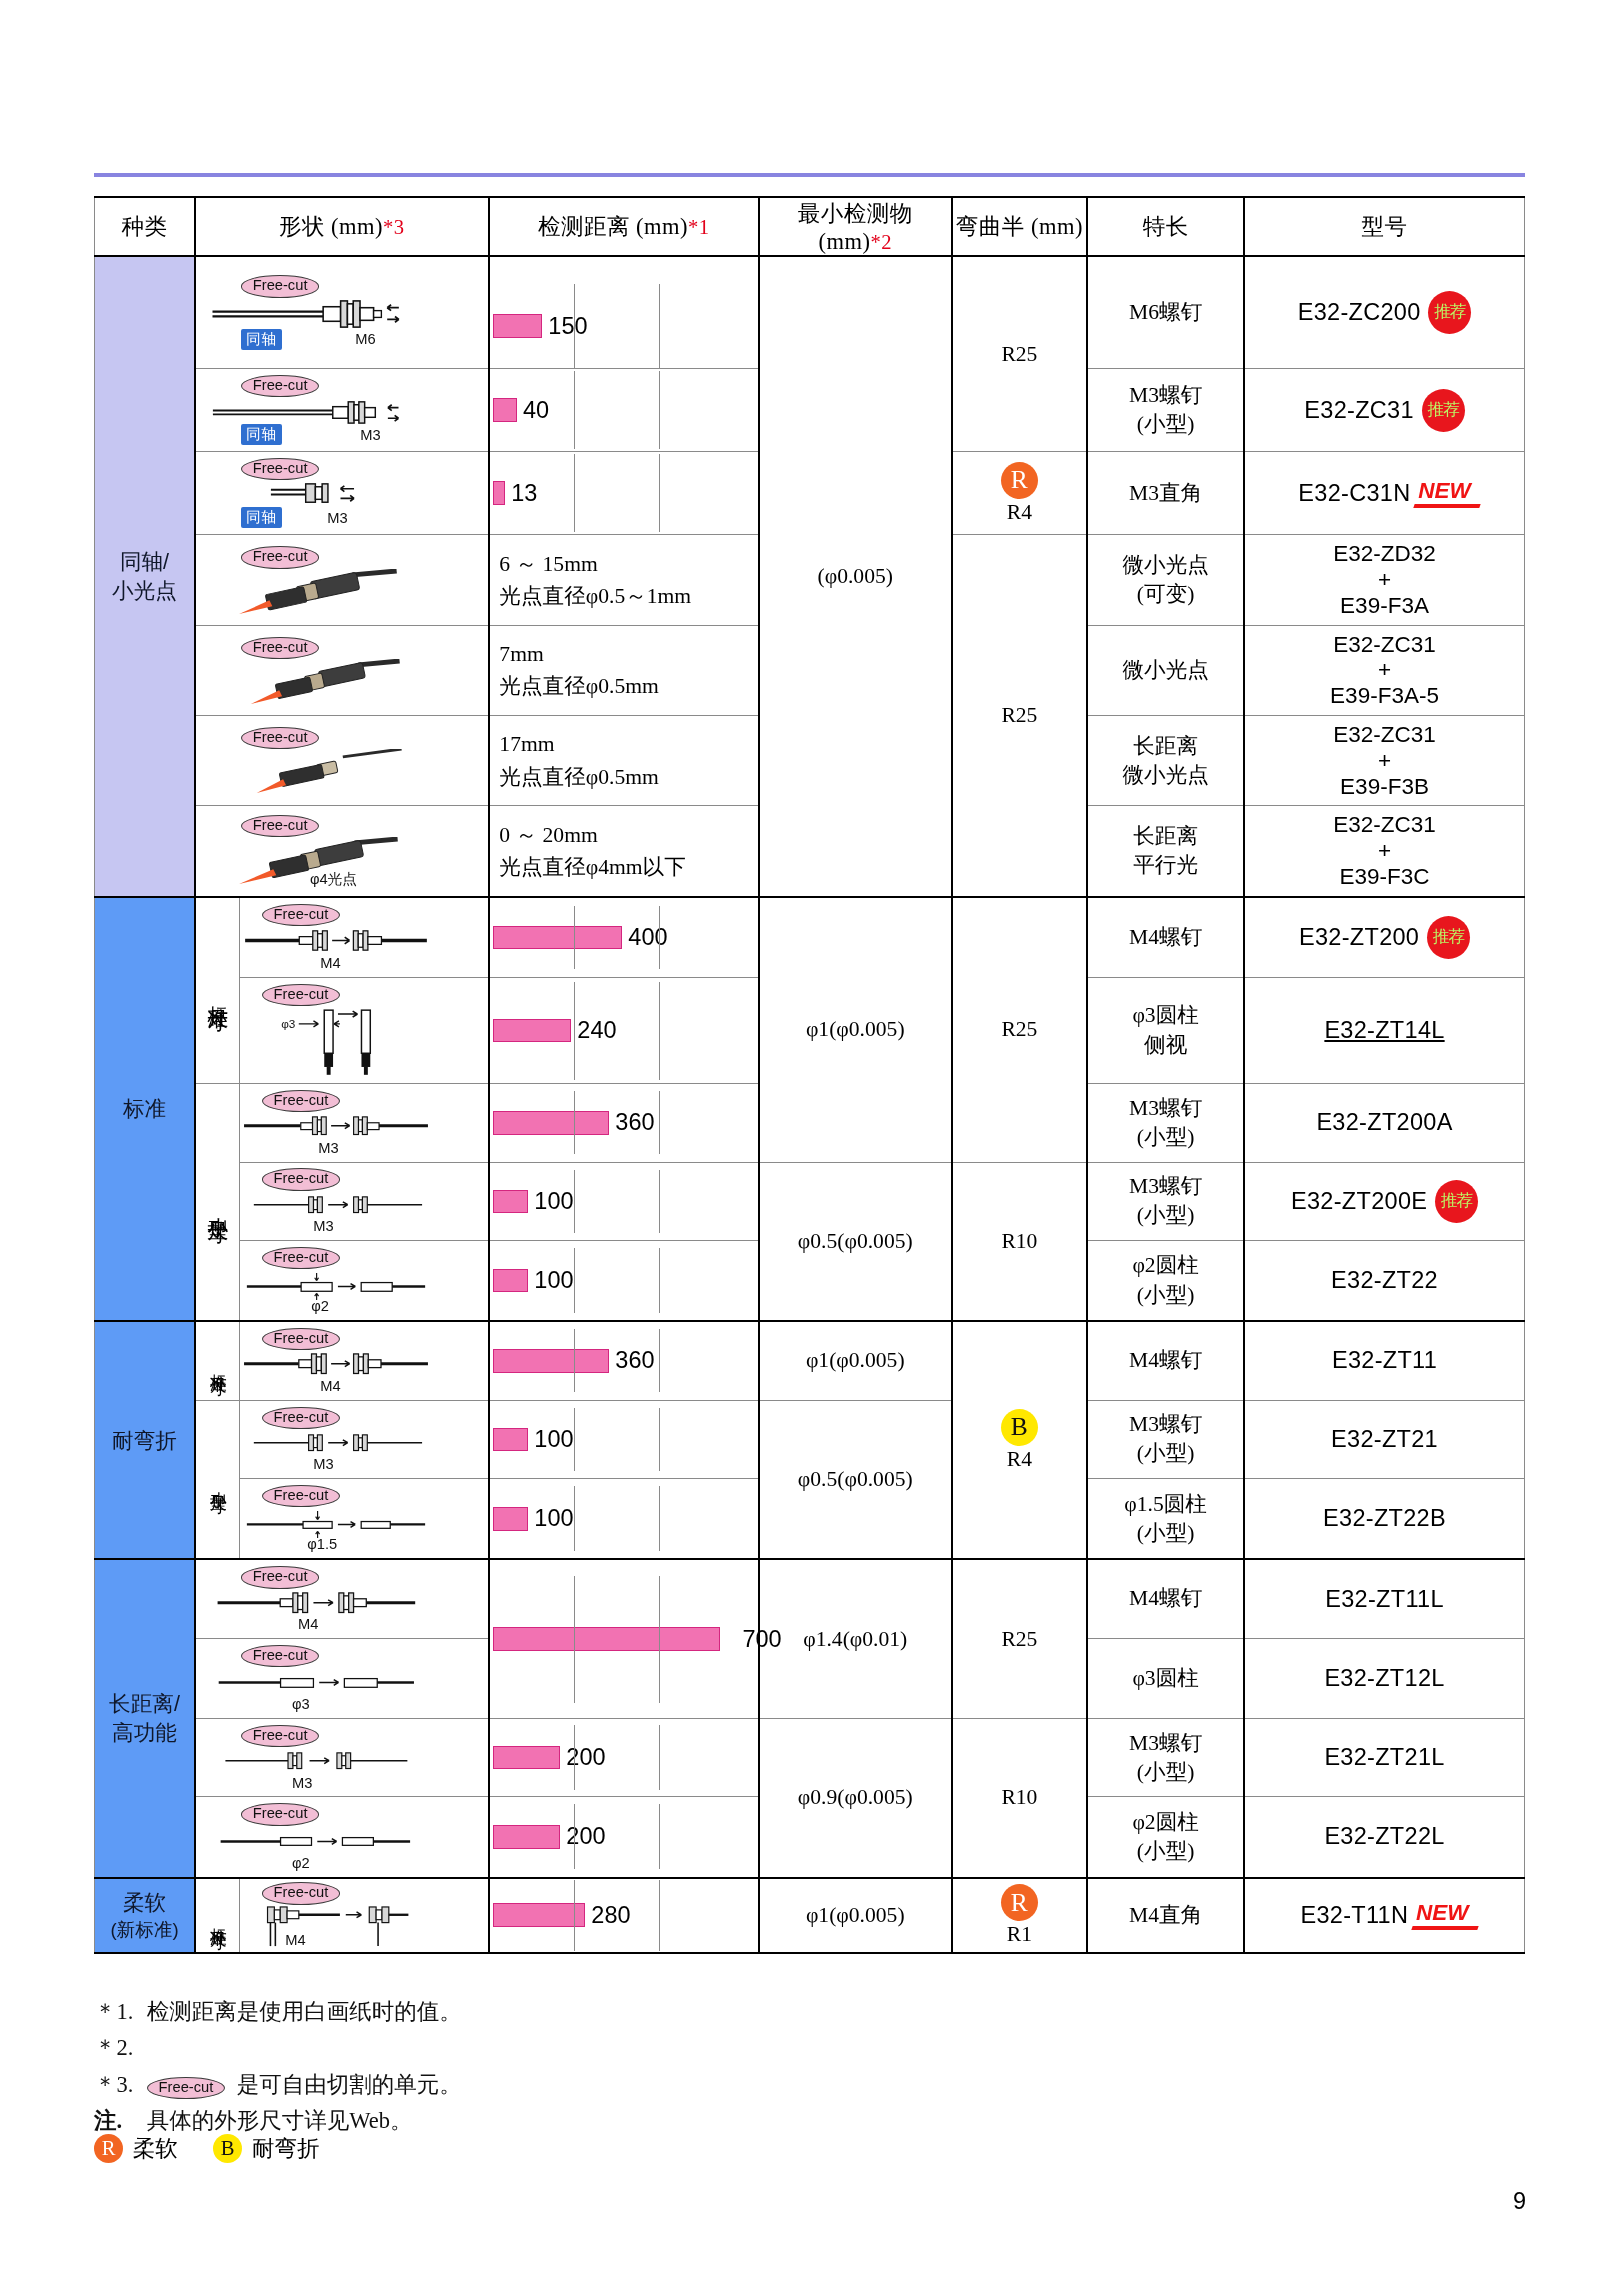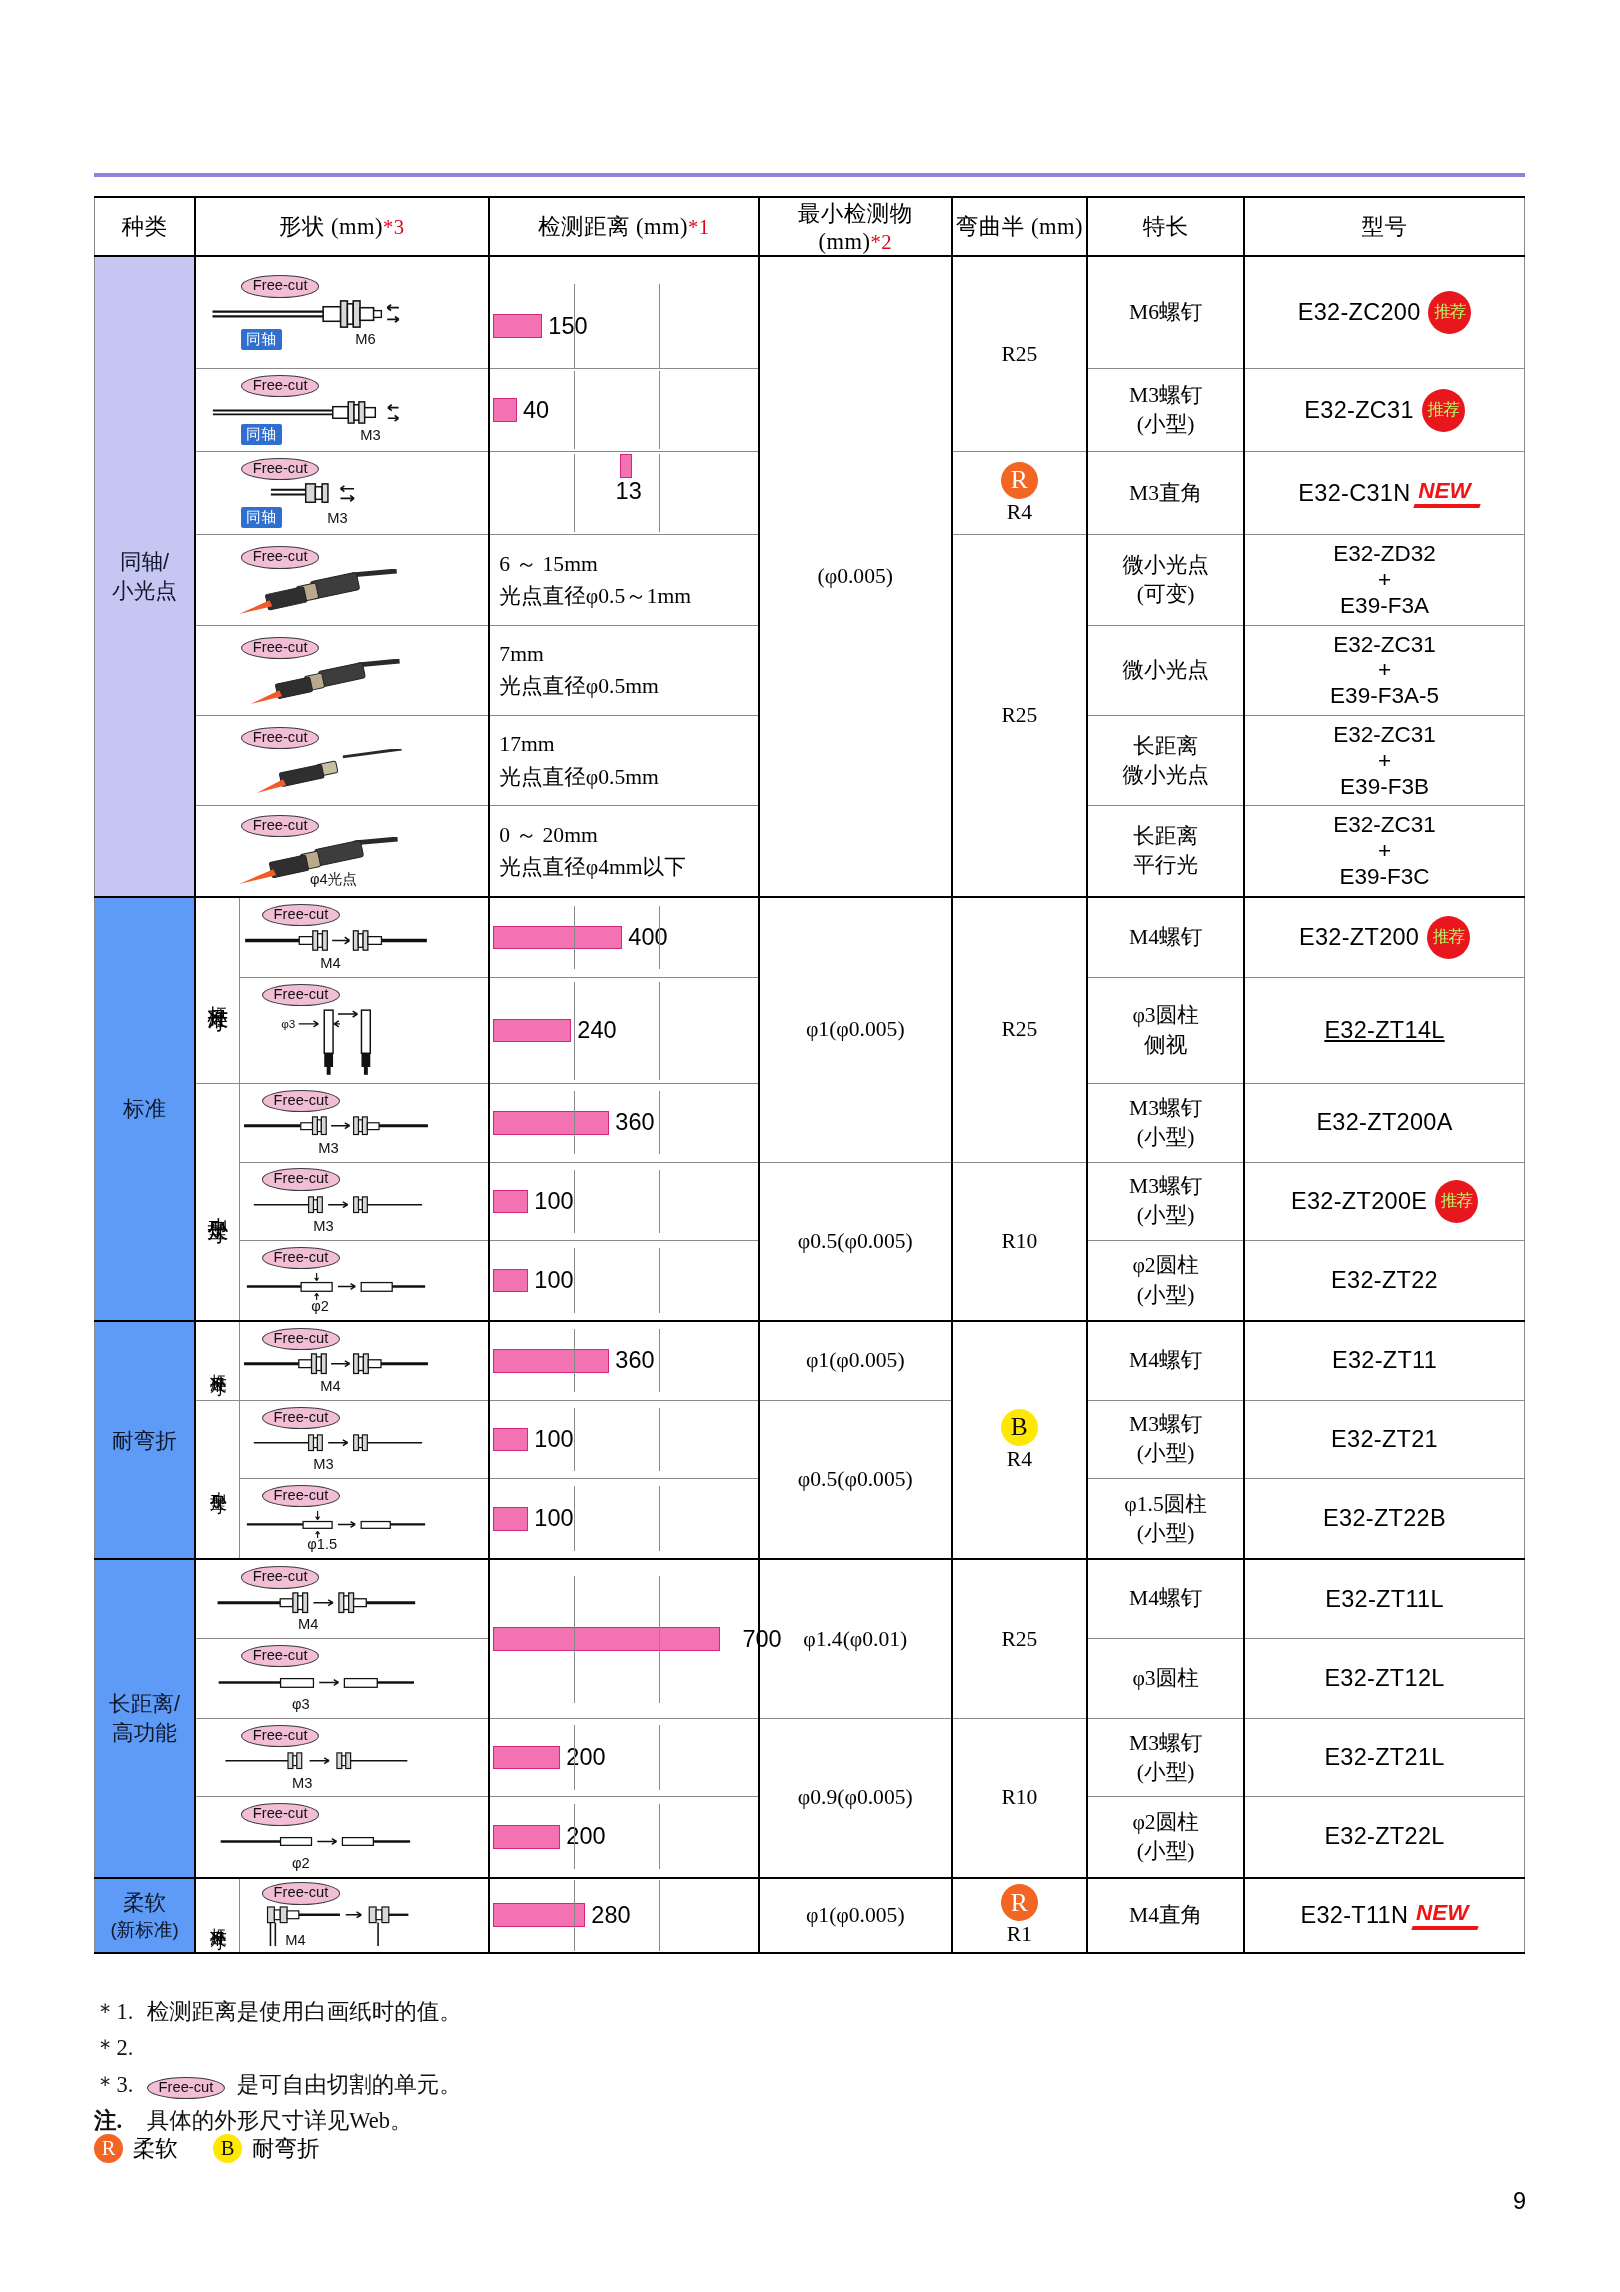"13" div.distwrap { flex-direction: column -> none }
